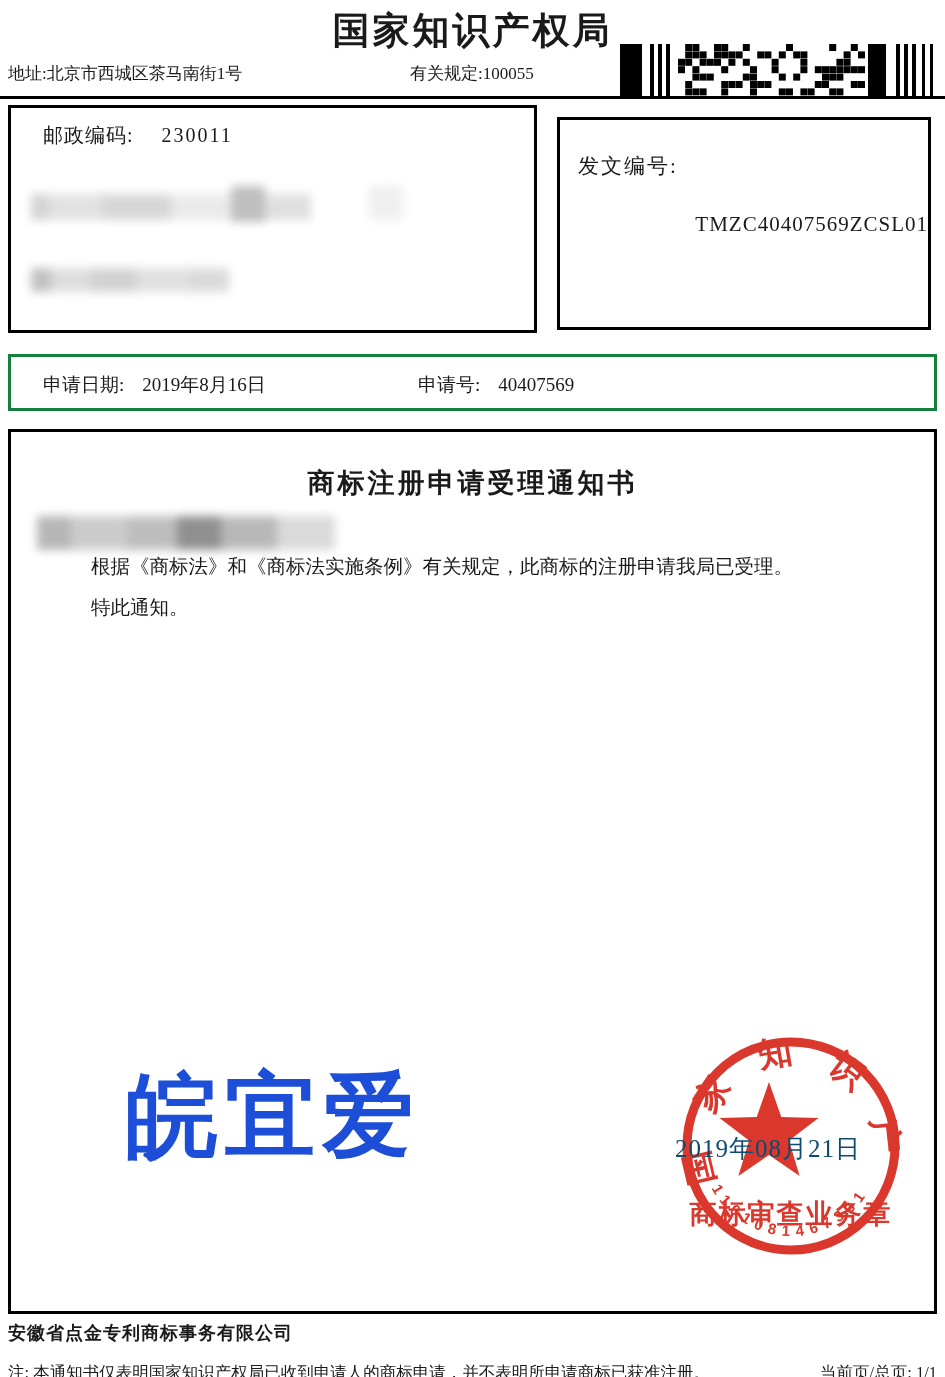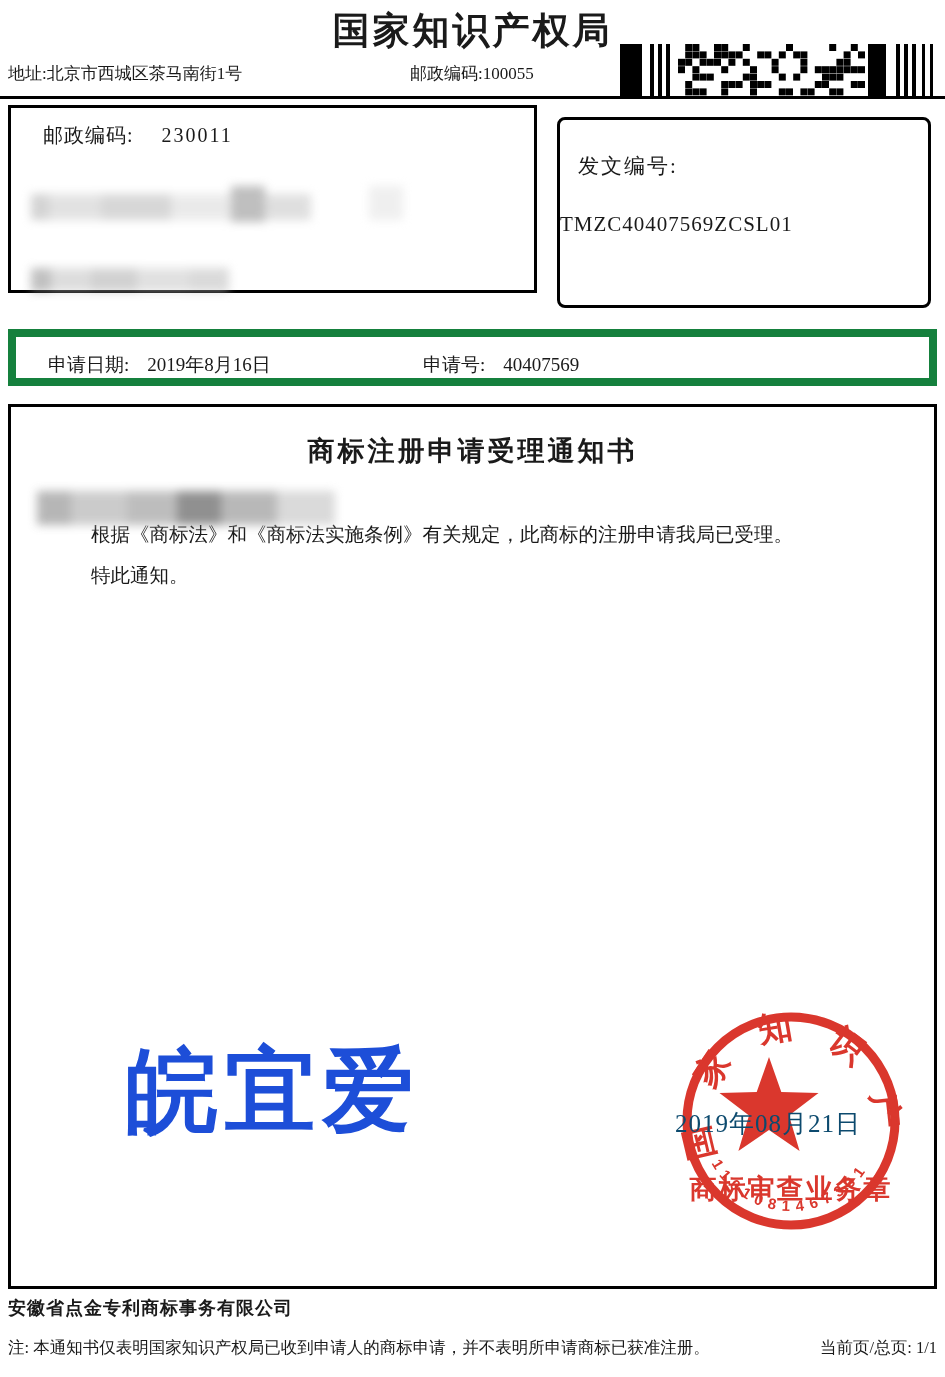"邮政编码:100055" div.addr-post { text: 邮政编码:100055 -> 有关规定:100055 }
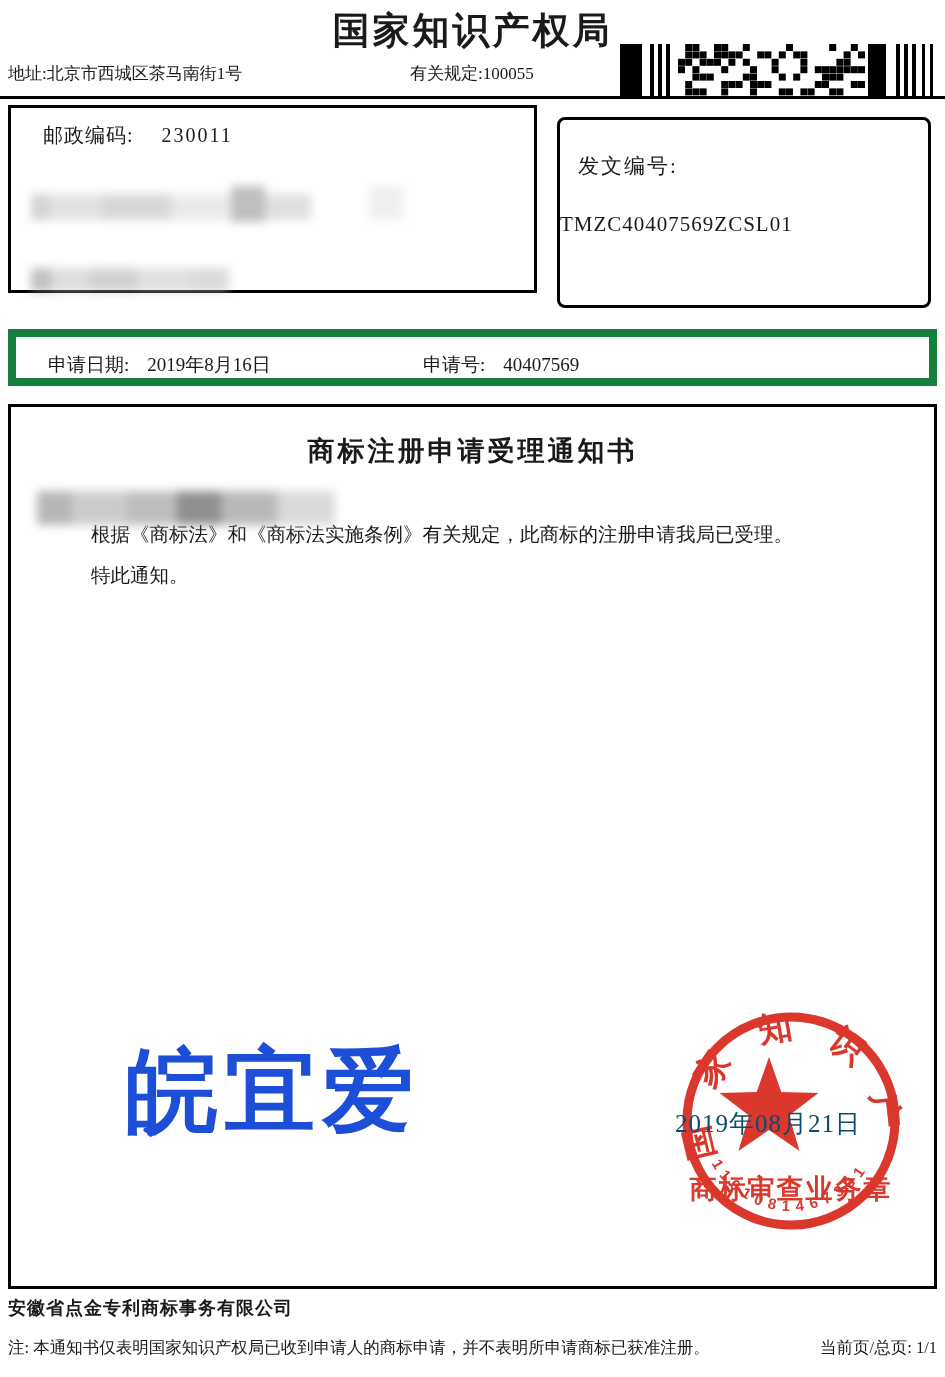"邮政编码: 230011" .recipient-box { height: 188px -> 228px }
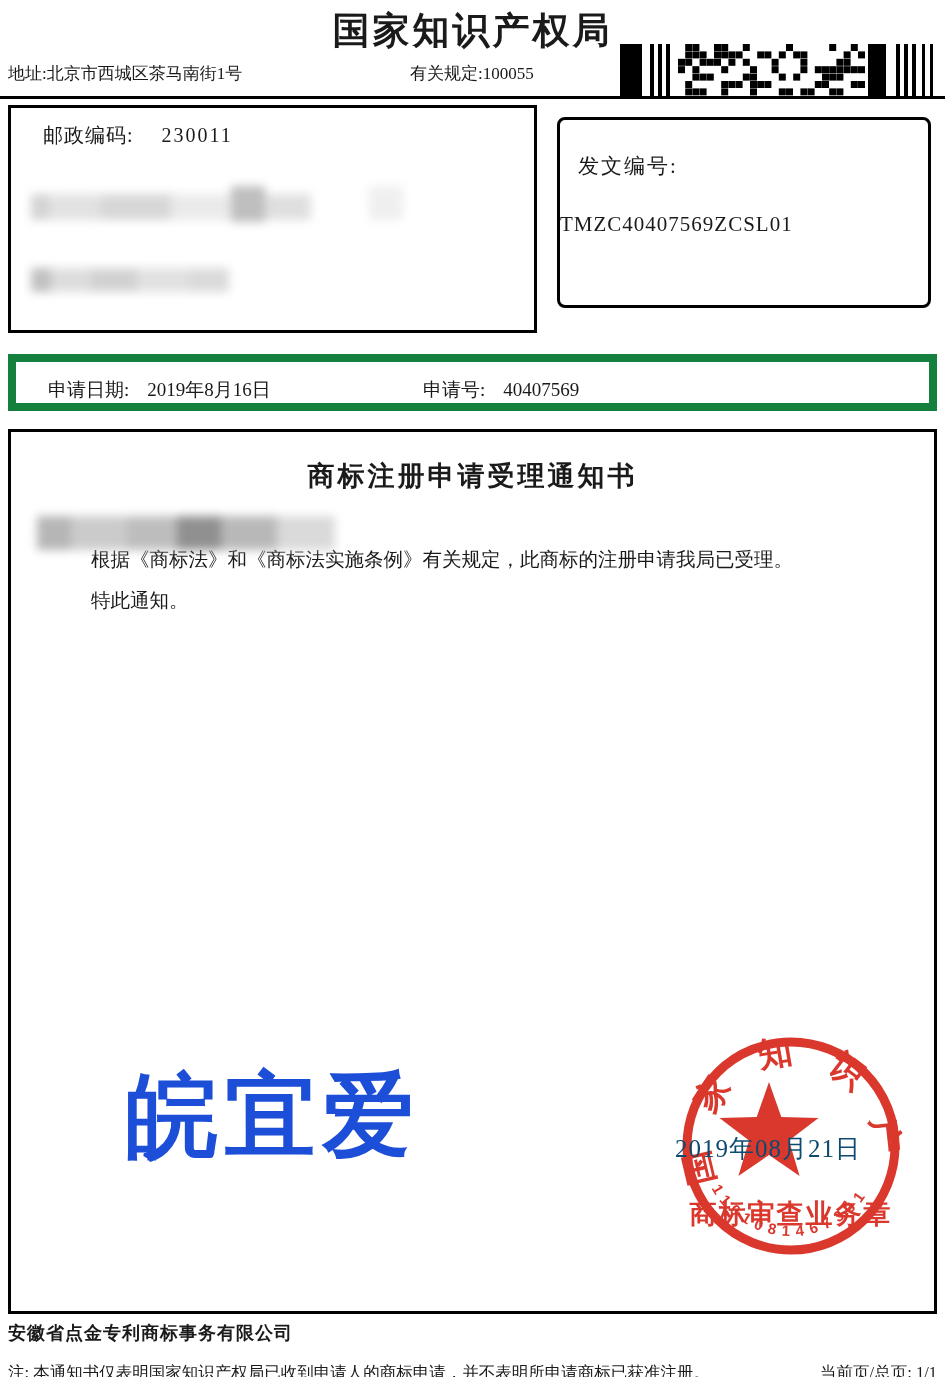"发文编号:" .dispatch-box { border-radius: 8px -> none; height: 191px -> 213px }
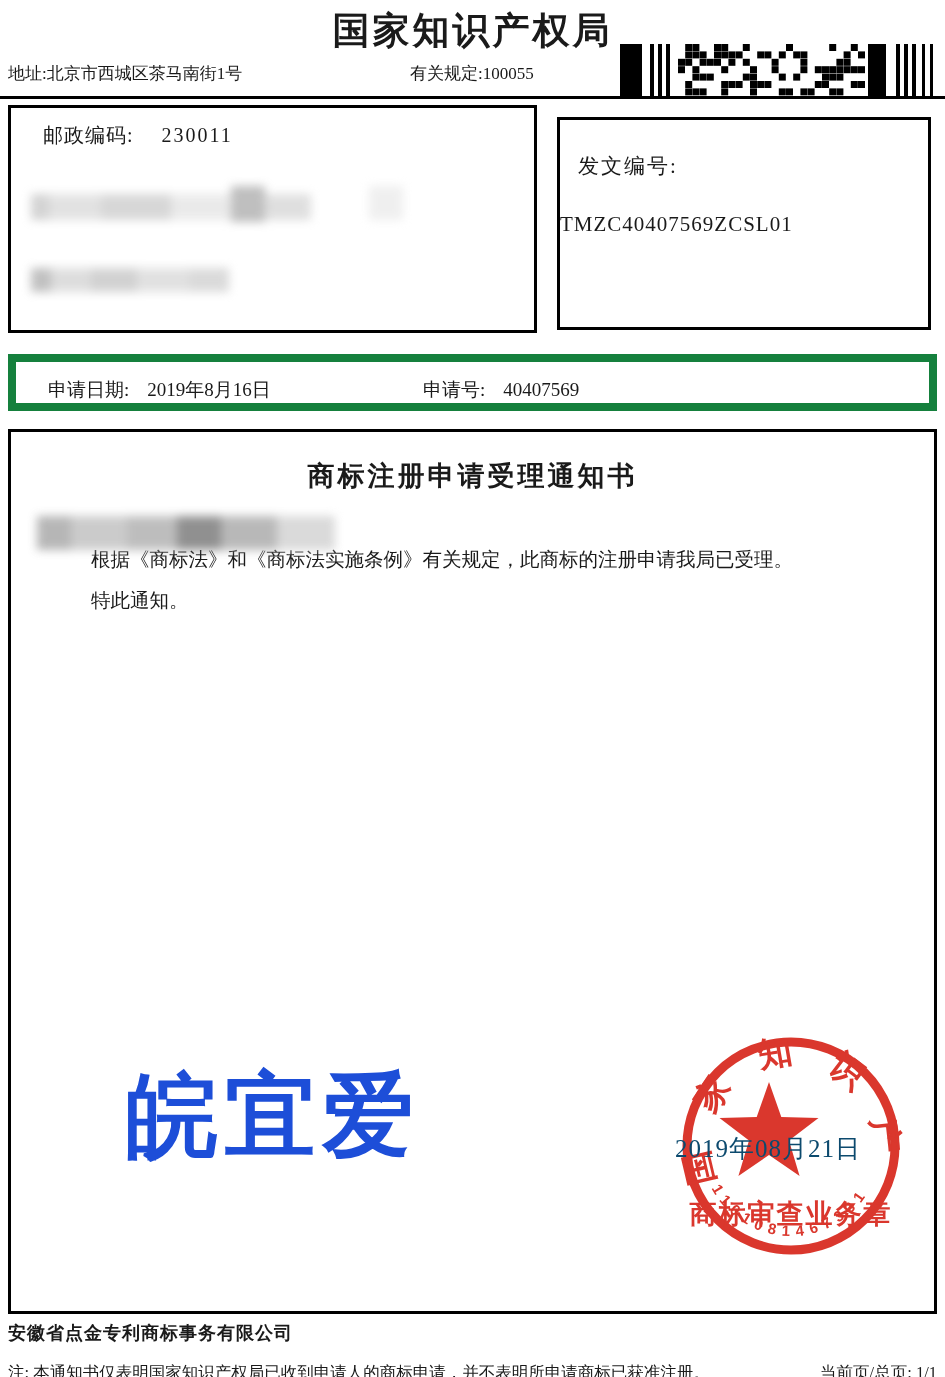"TMZC40407569ZCSL01" .dispatch-number { padding-left: none -> 12px; text-align: left -> right }
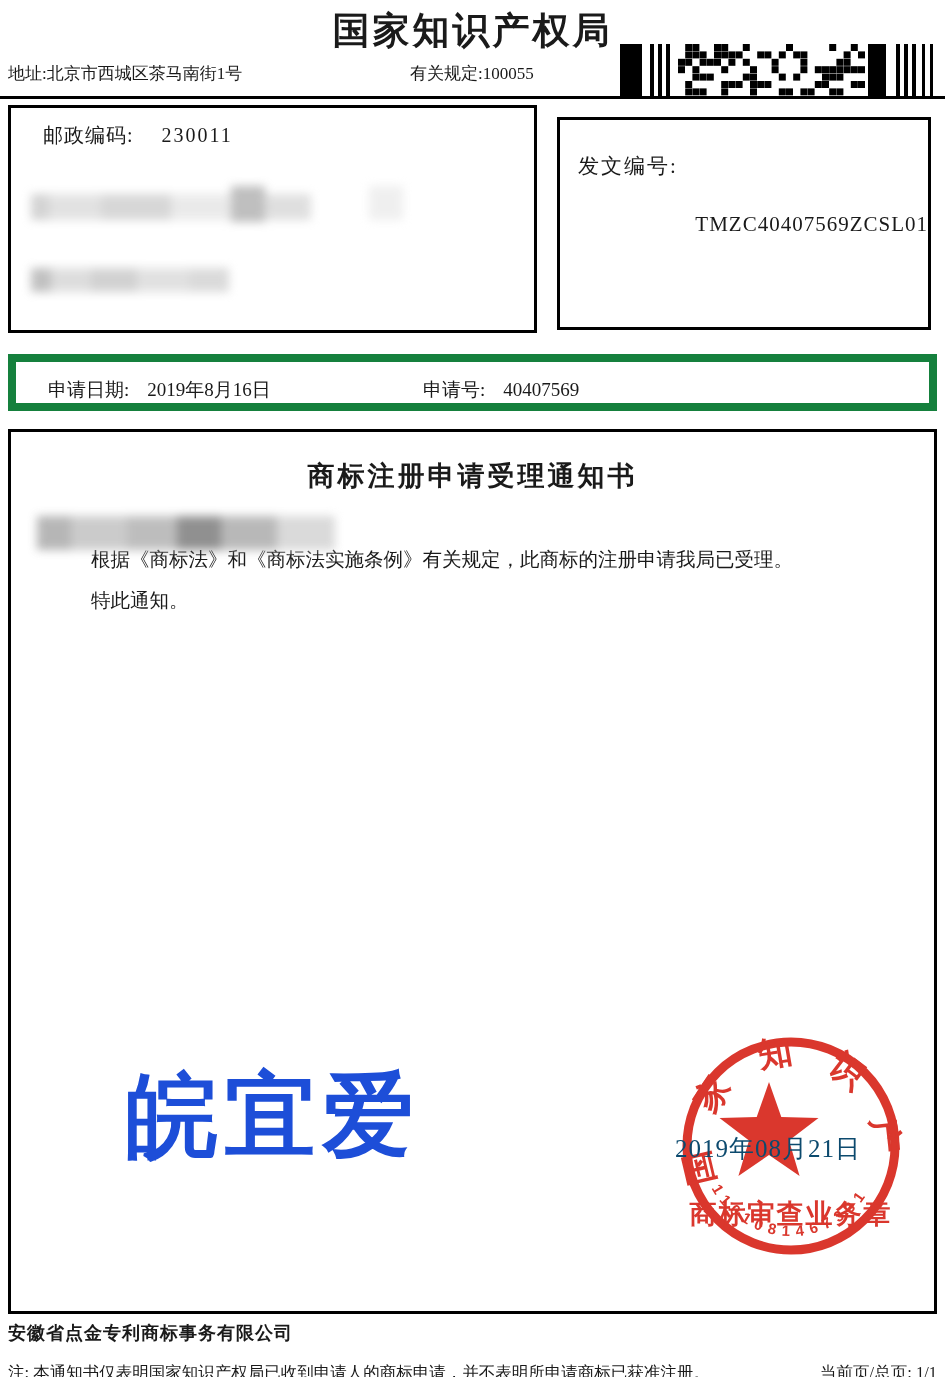"申请日期: 2019年8月16日" .date-bar { border: 8px solid #15803d -> 3px solid #15803d }
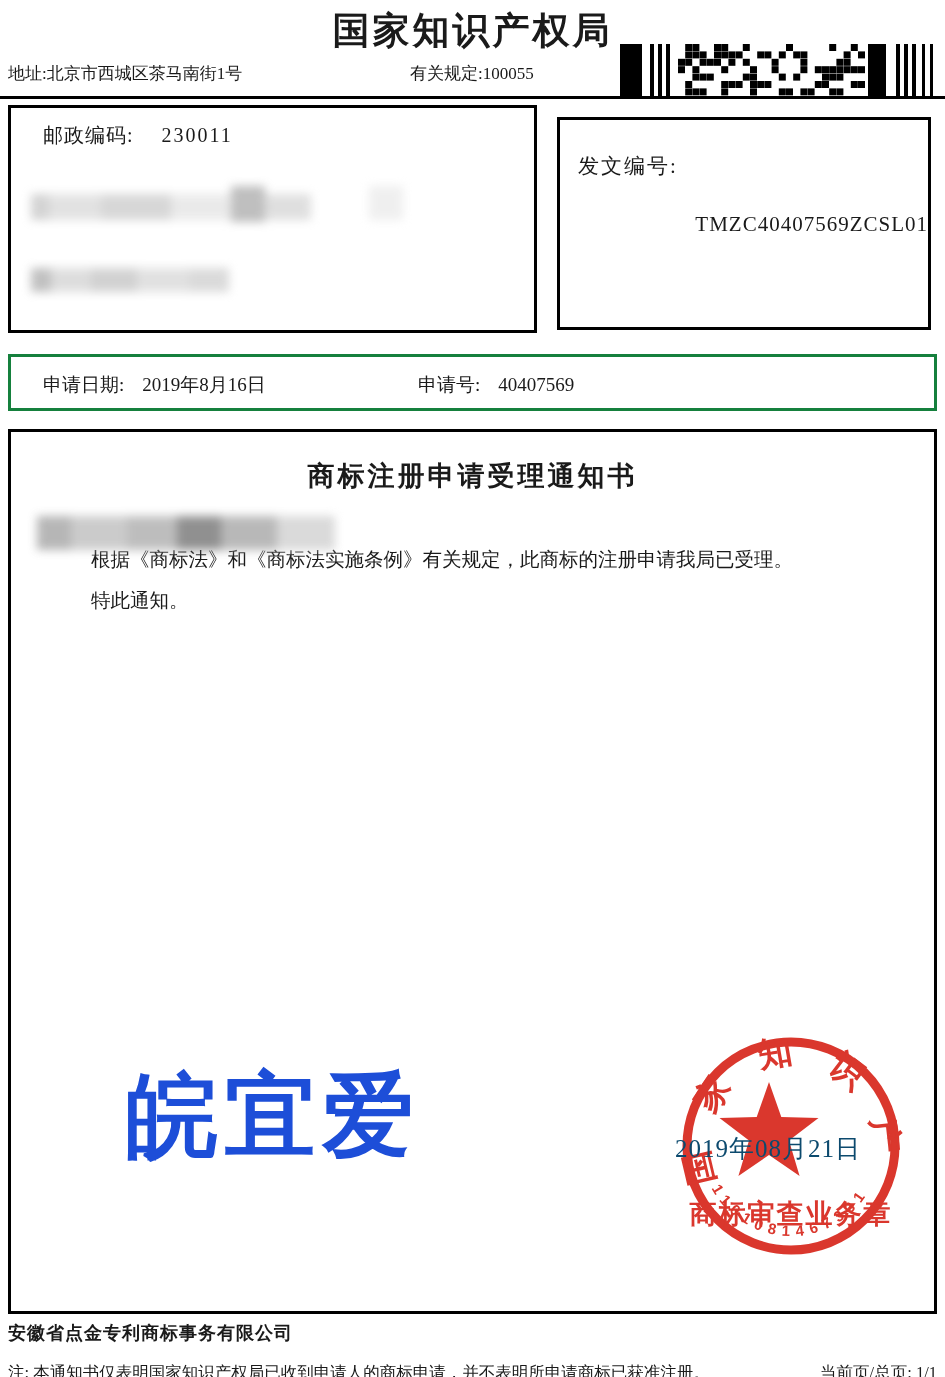"商标注册申请受理通知书" .notice-title { margin-top: 26px -> 33px }
